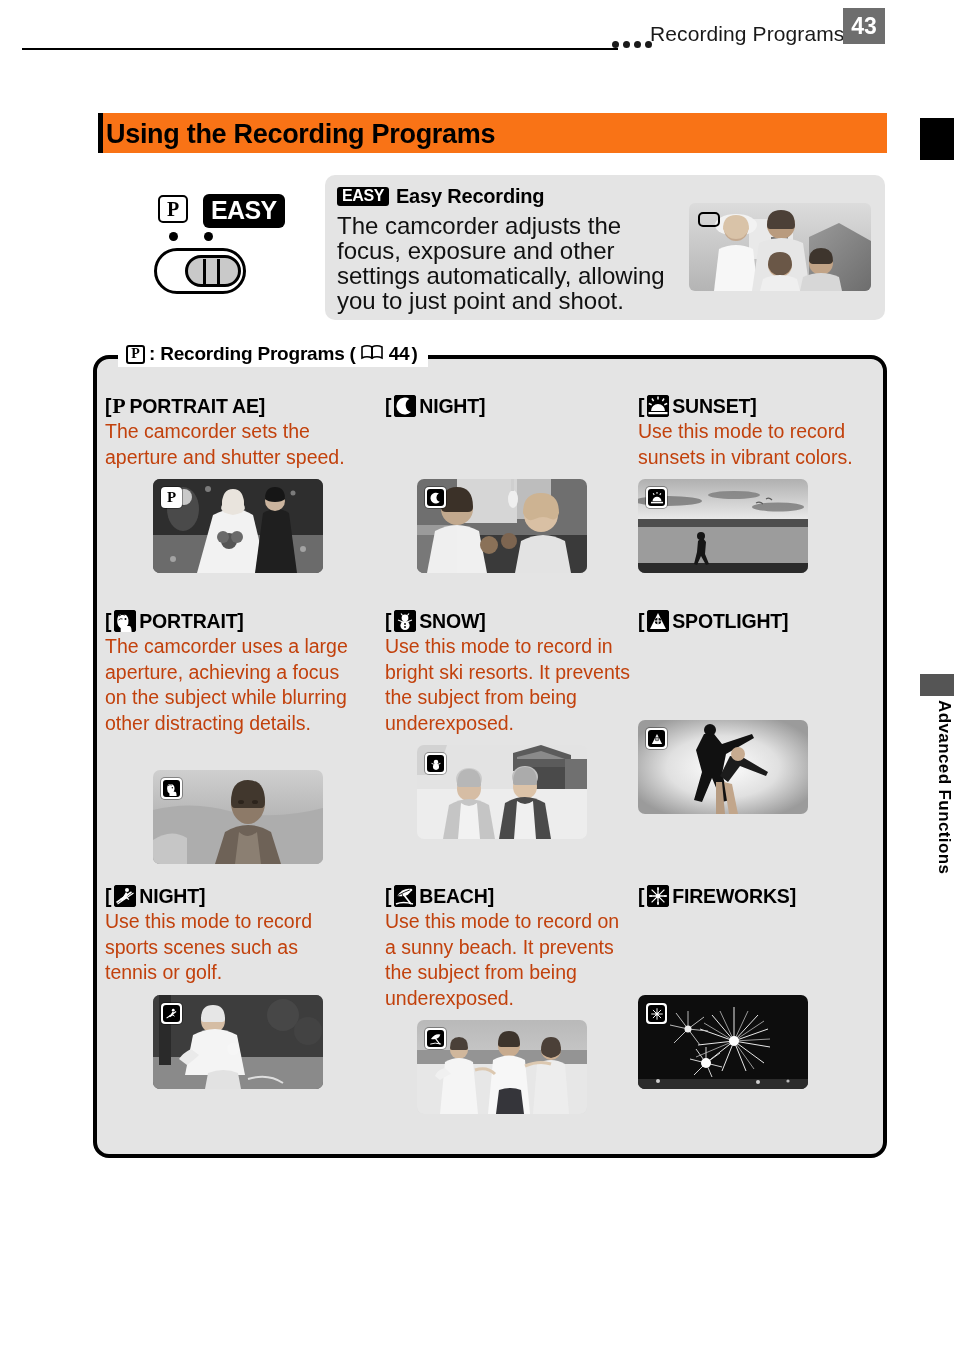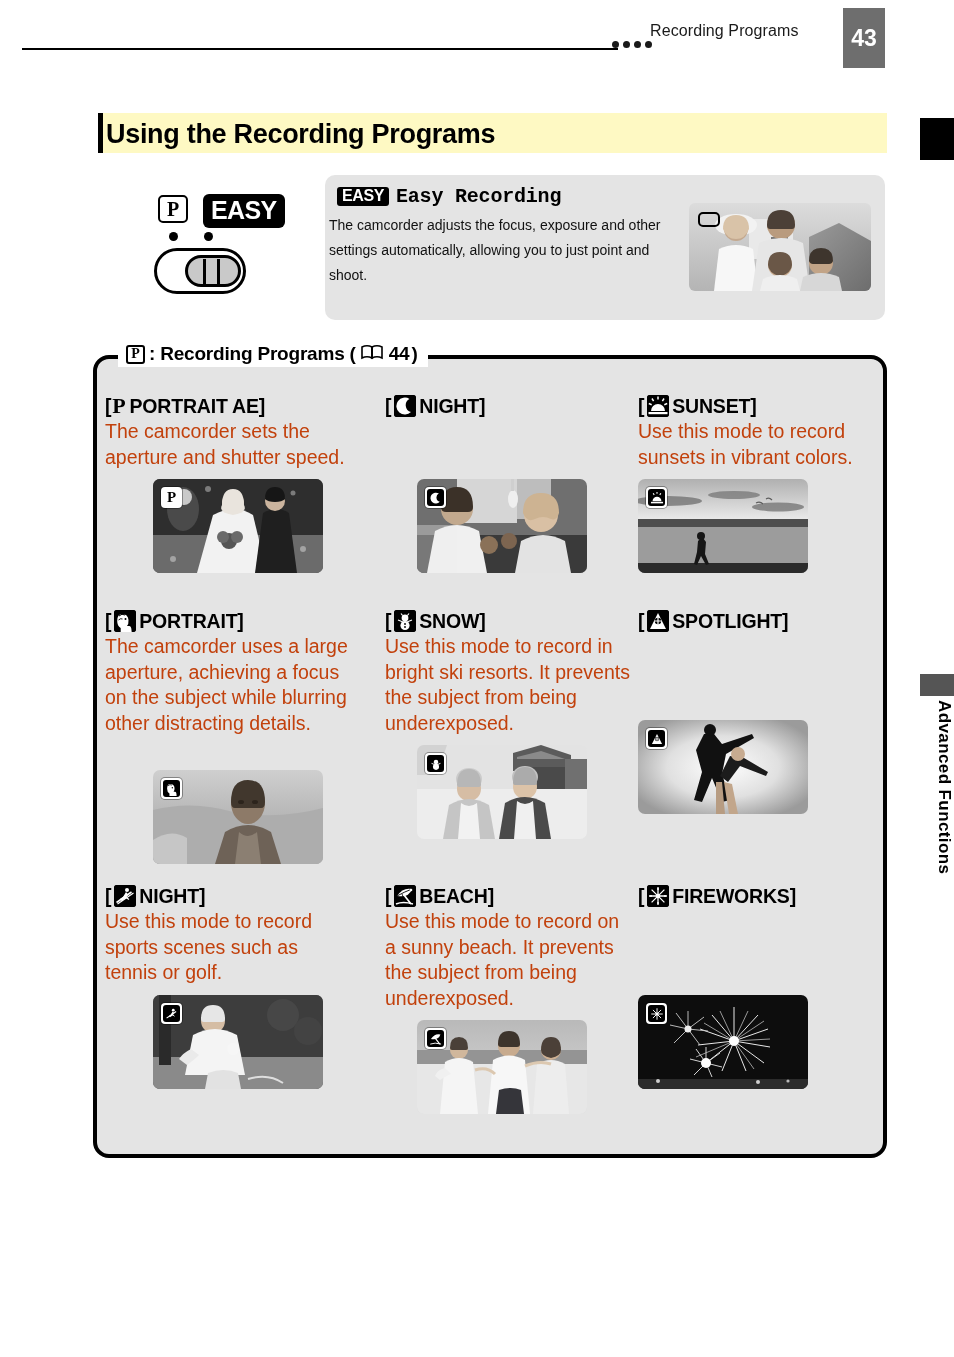"Recording Programs" .header-title { font-size: 16px -> 21px }
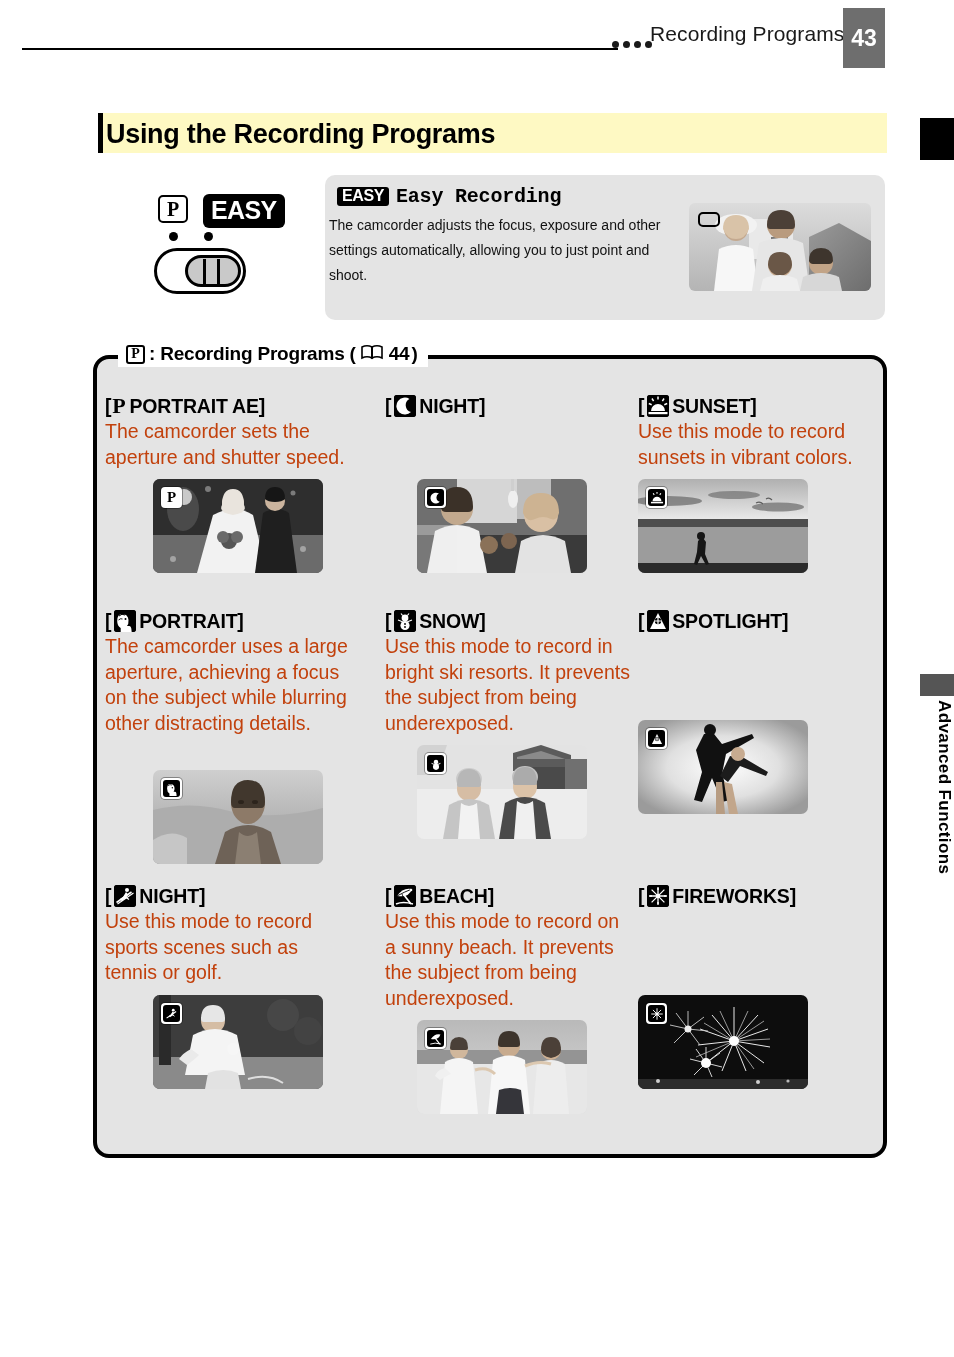"43" .page-number-box { height: 60px -> 36px }
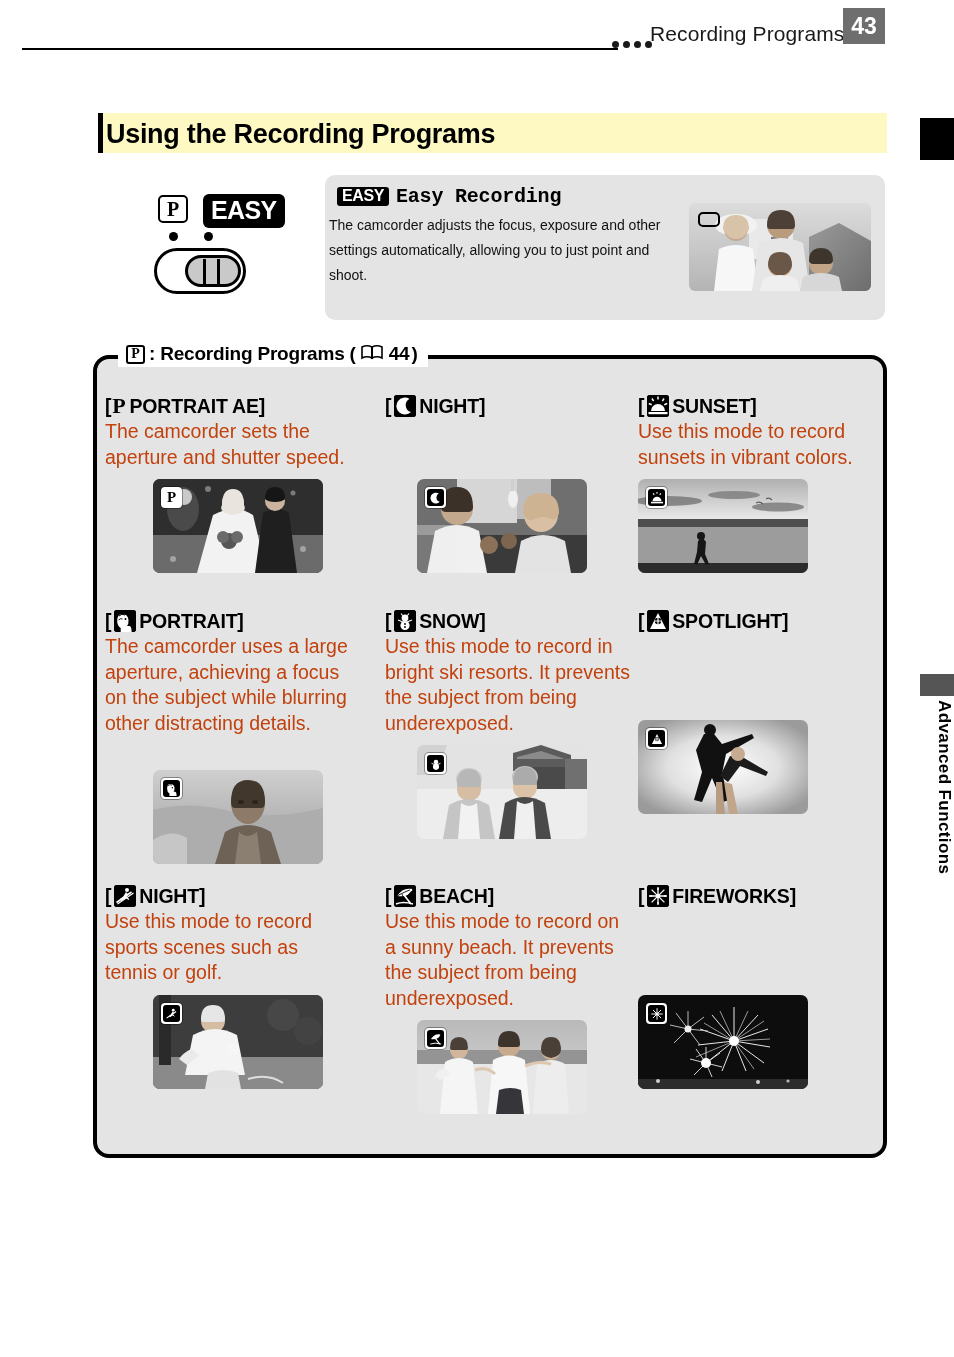"Using the Recording Programs" #section-title-band { background: #fef9c3 -> #f97316 }
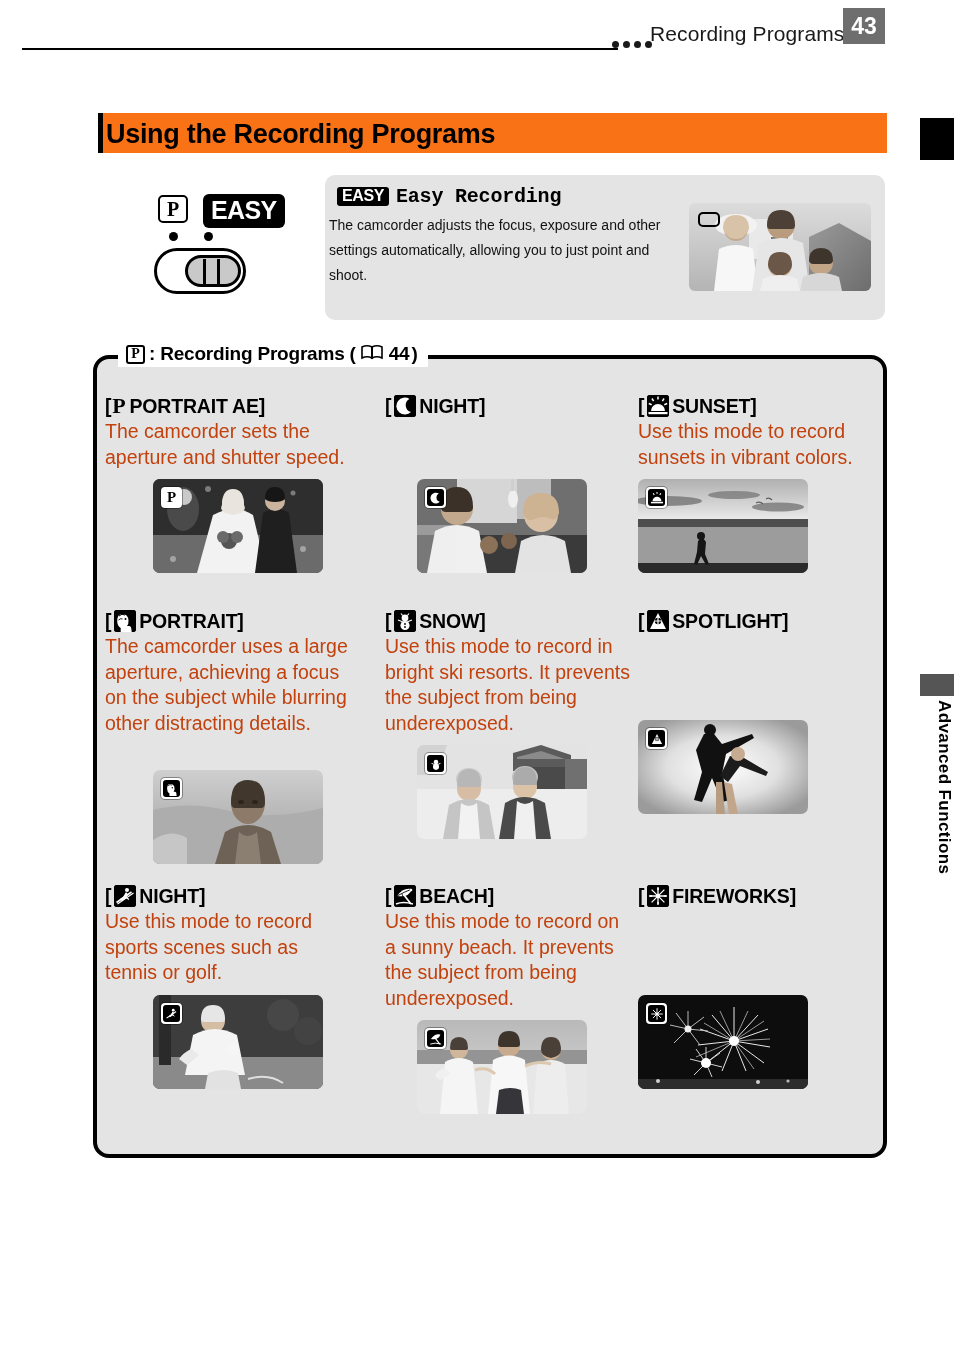"Easy Recording" .easy-heading-text { font-family: Liberation Mono, monospace -> none }
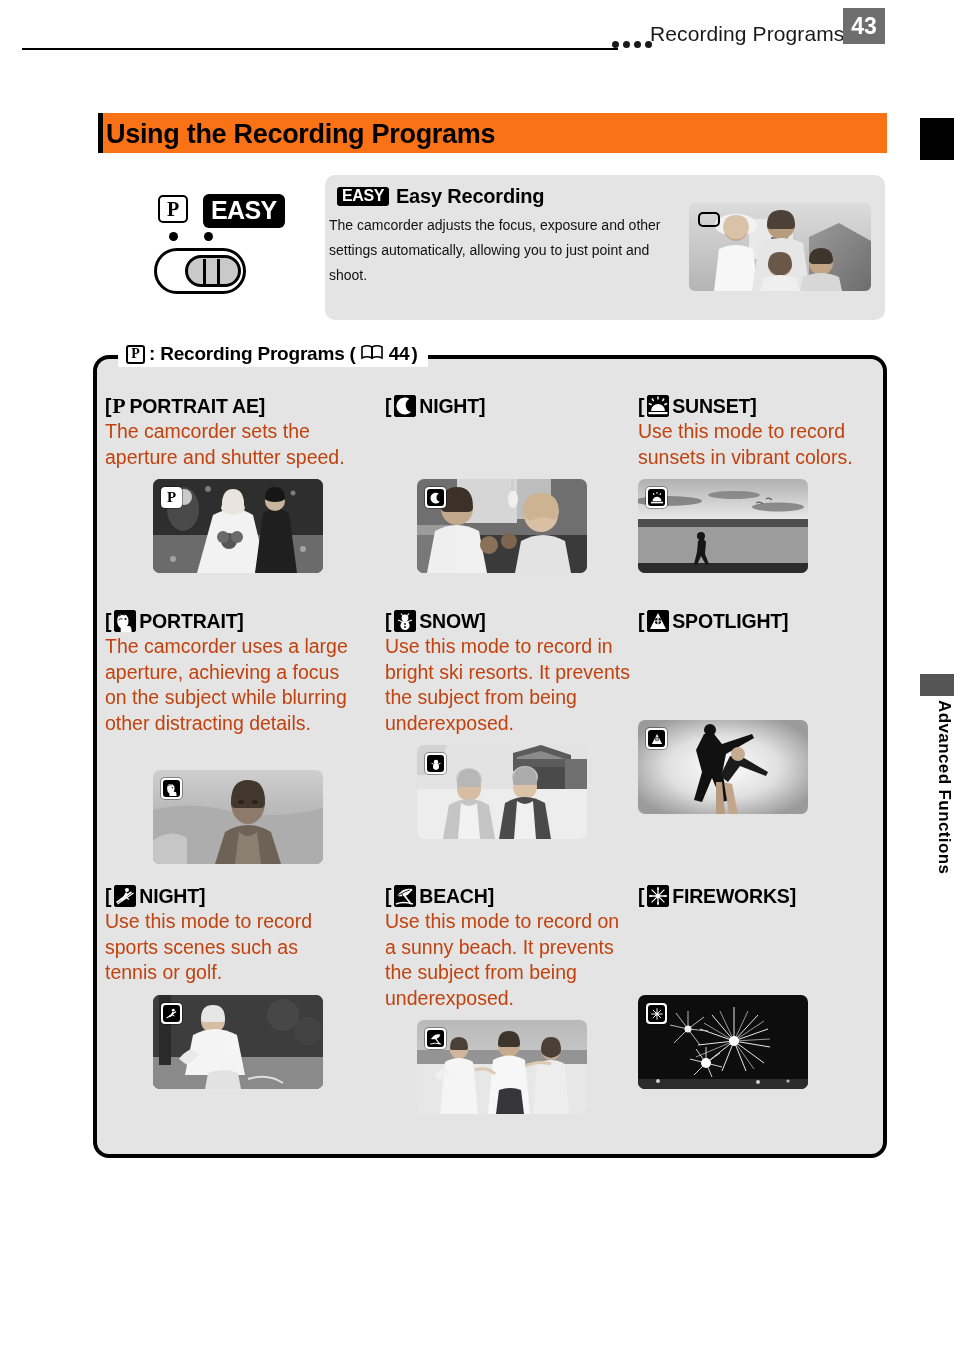"The camcorder adjusts the focus," .easy-body { font-size: 14px -> 24px; left: 4px -> 12px }
